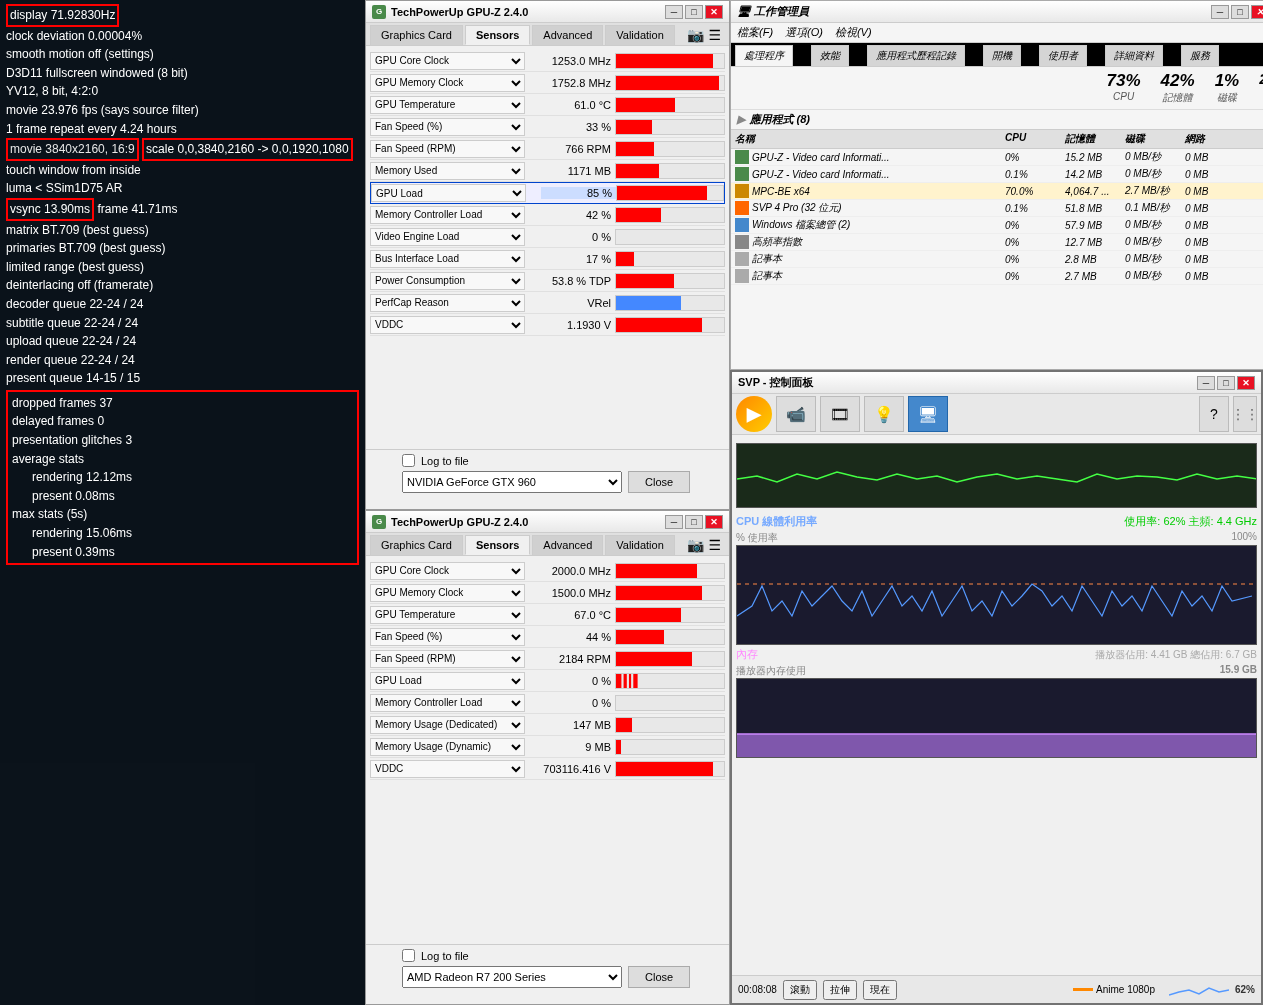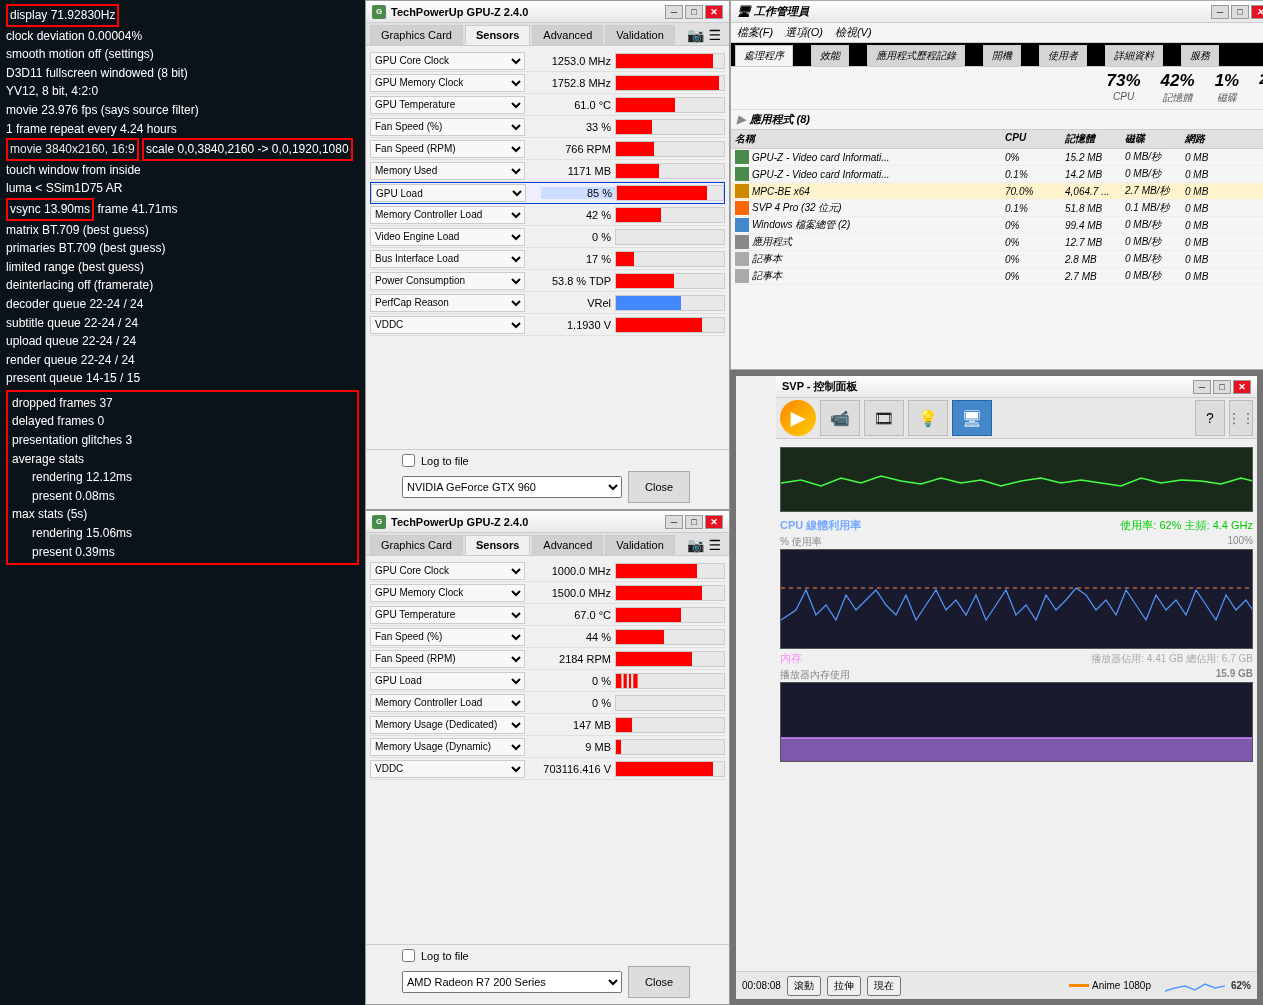"99.4 MB" div { text: 99.4 -> 57.9 }
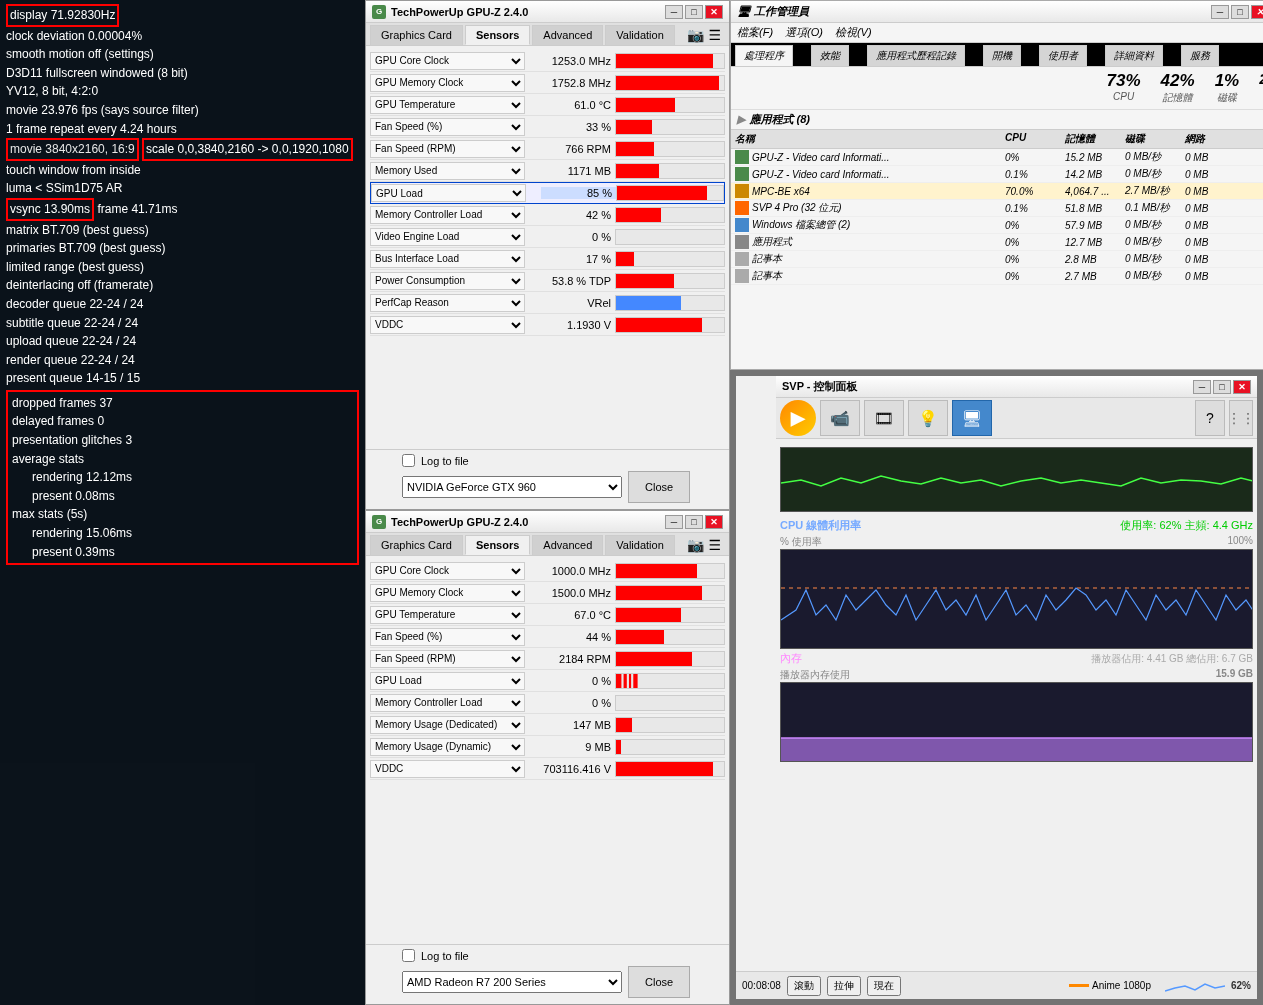"應用程式" span { text: 應用程式 -> 高頻率指數 }
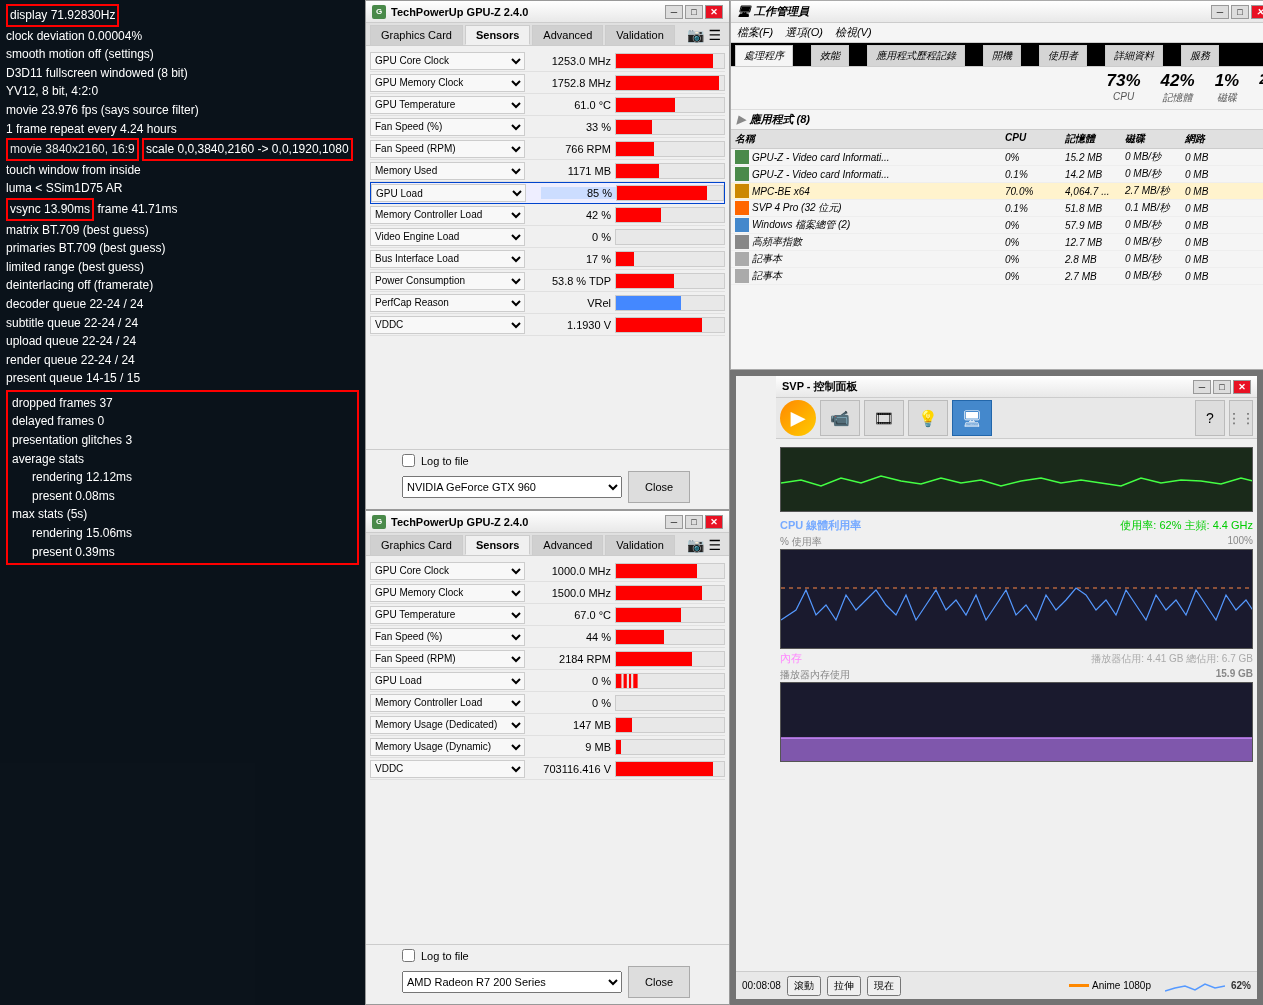"SVP - 控制面板" #svp-panel { border: 6px solid #737373 -> 2px solid #737373; padding-left: 40px -> none }
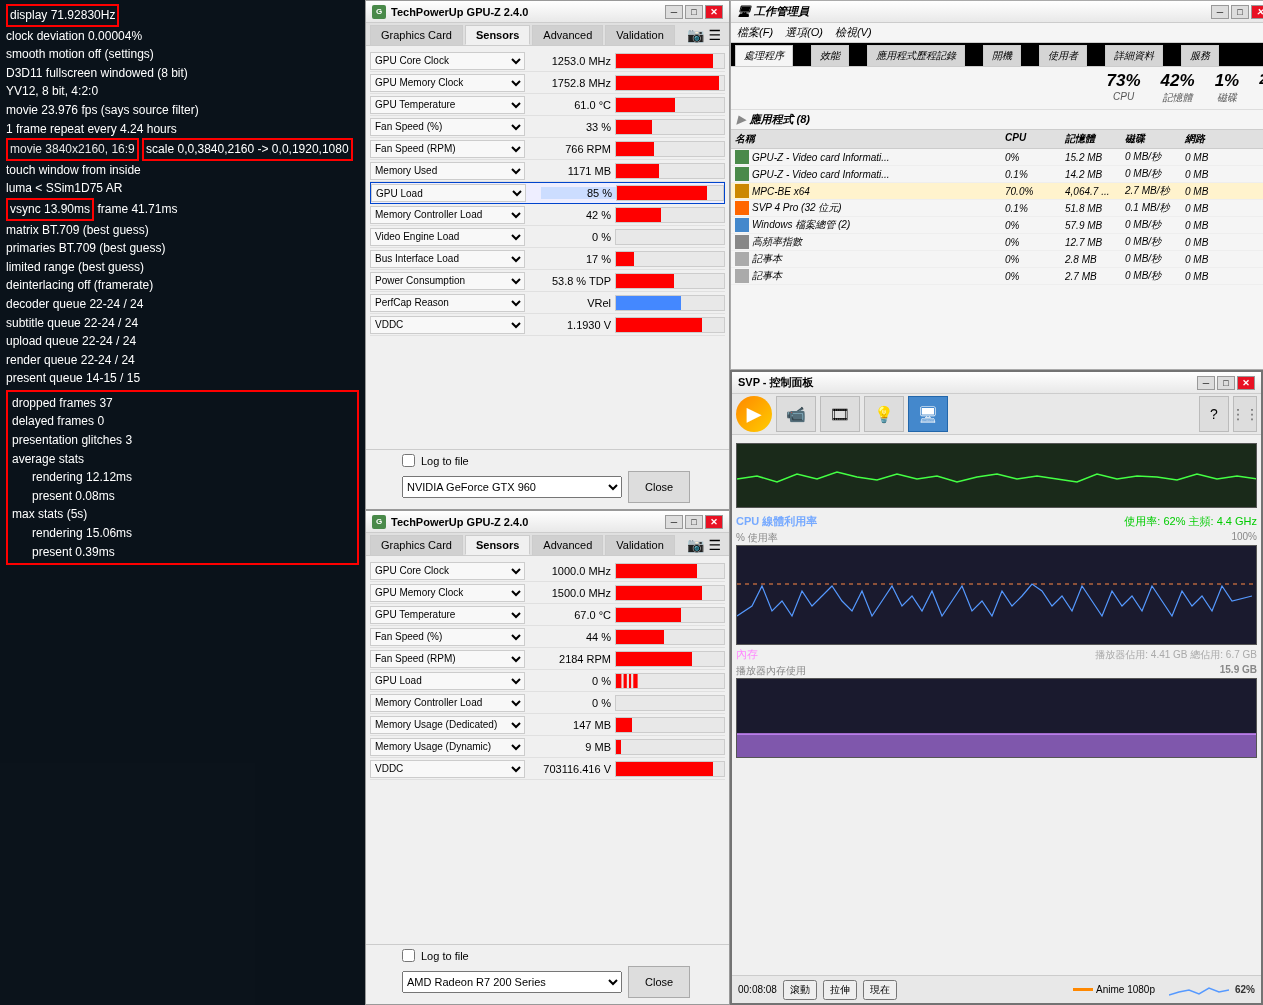"Close" .close-btn { height: 32px -> 22px }
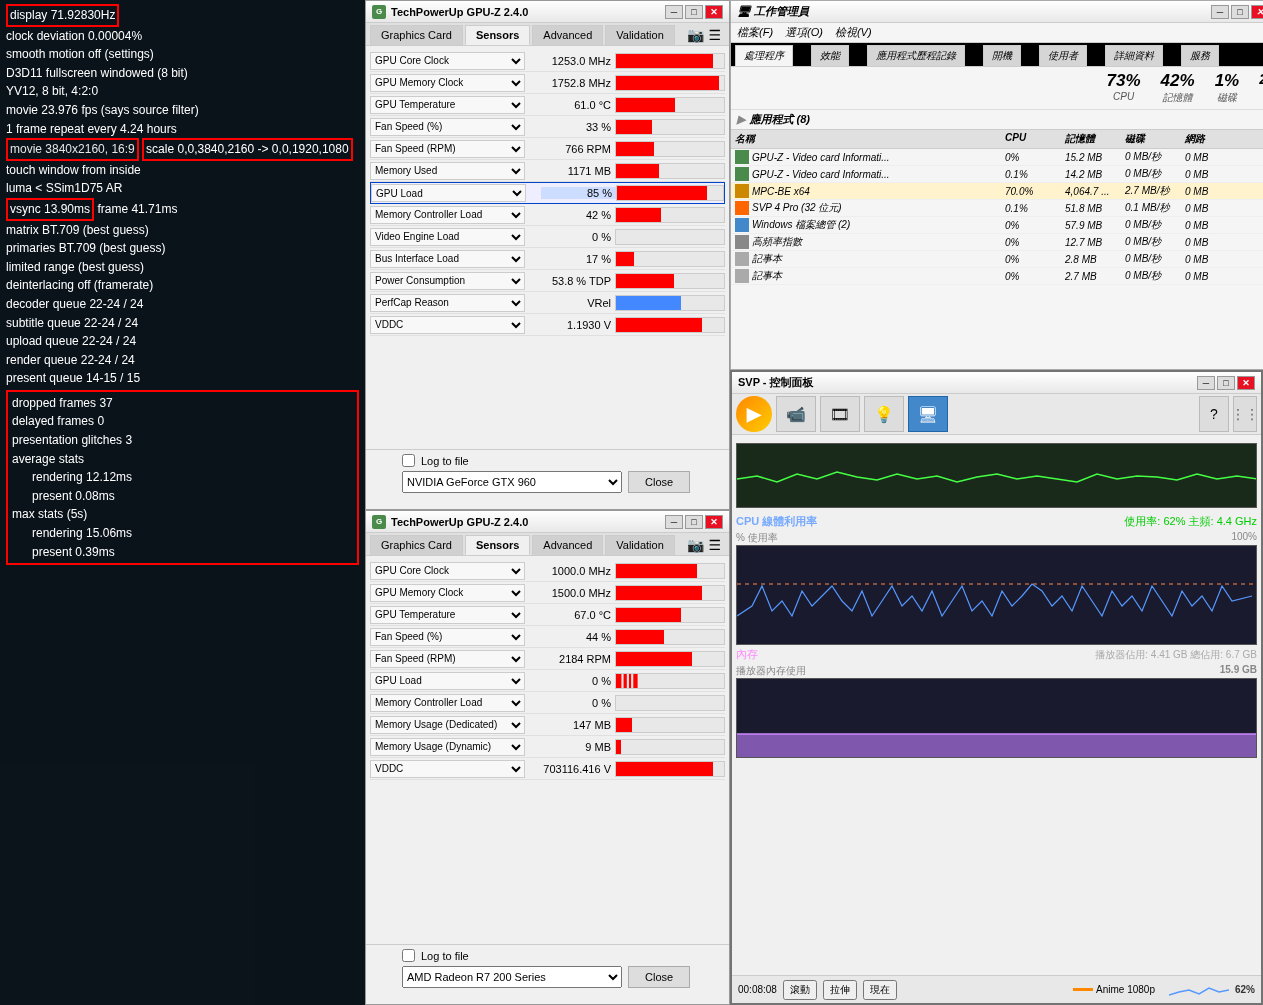"1000.0 MHz" div.sensor-value { text: 1000.0 -> 2000.0 }
